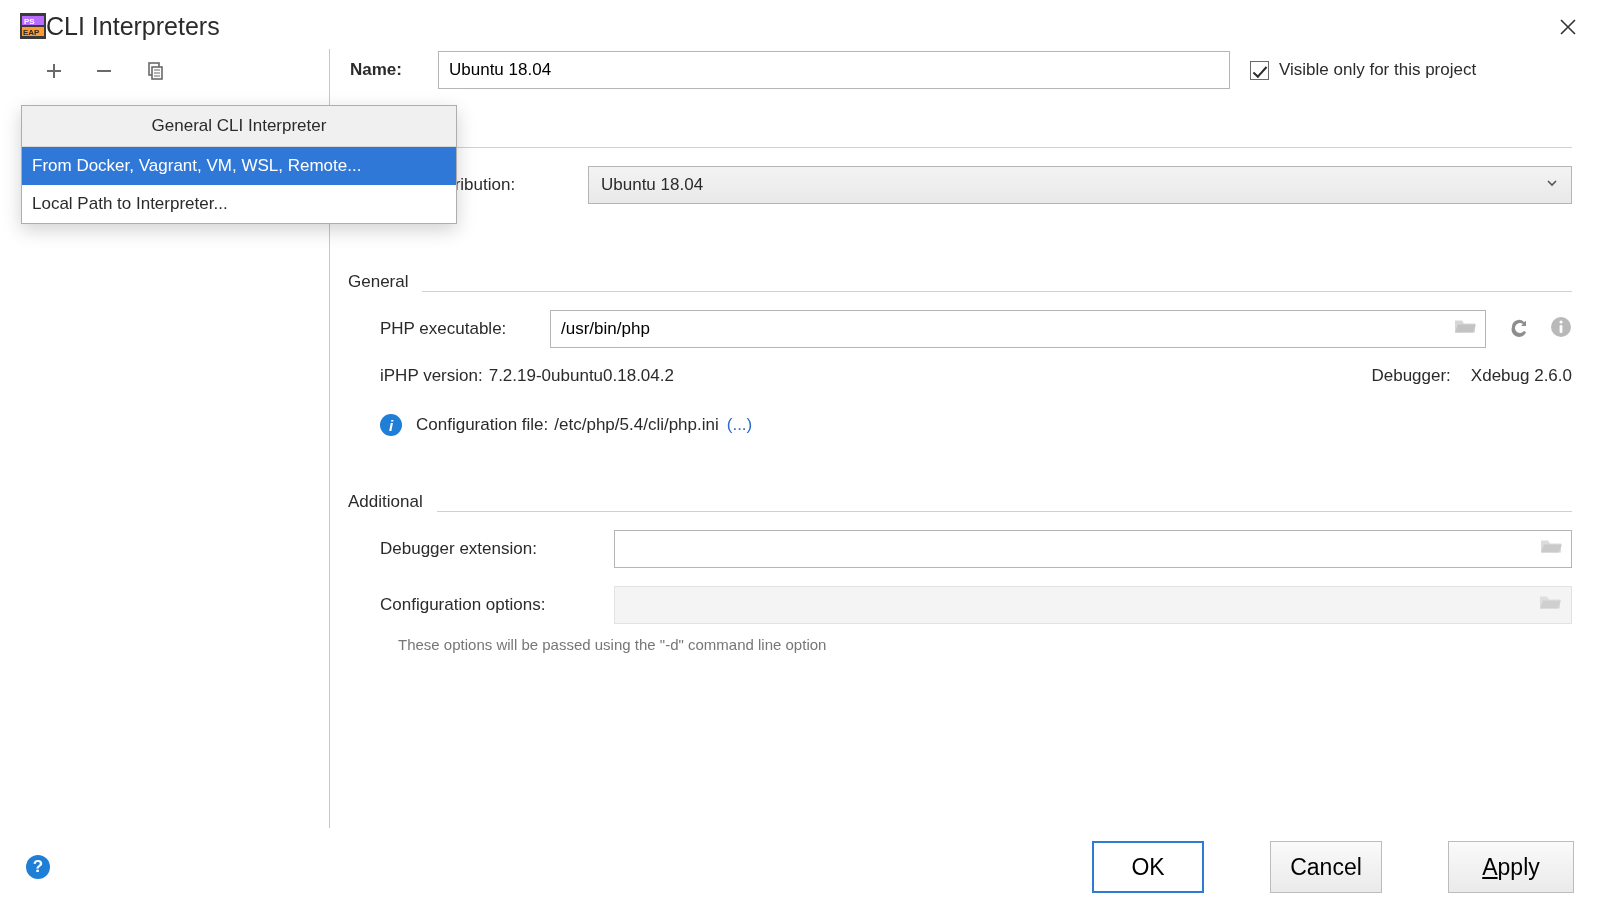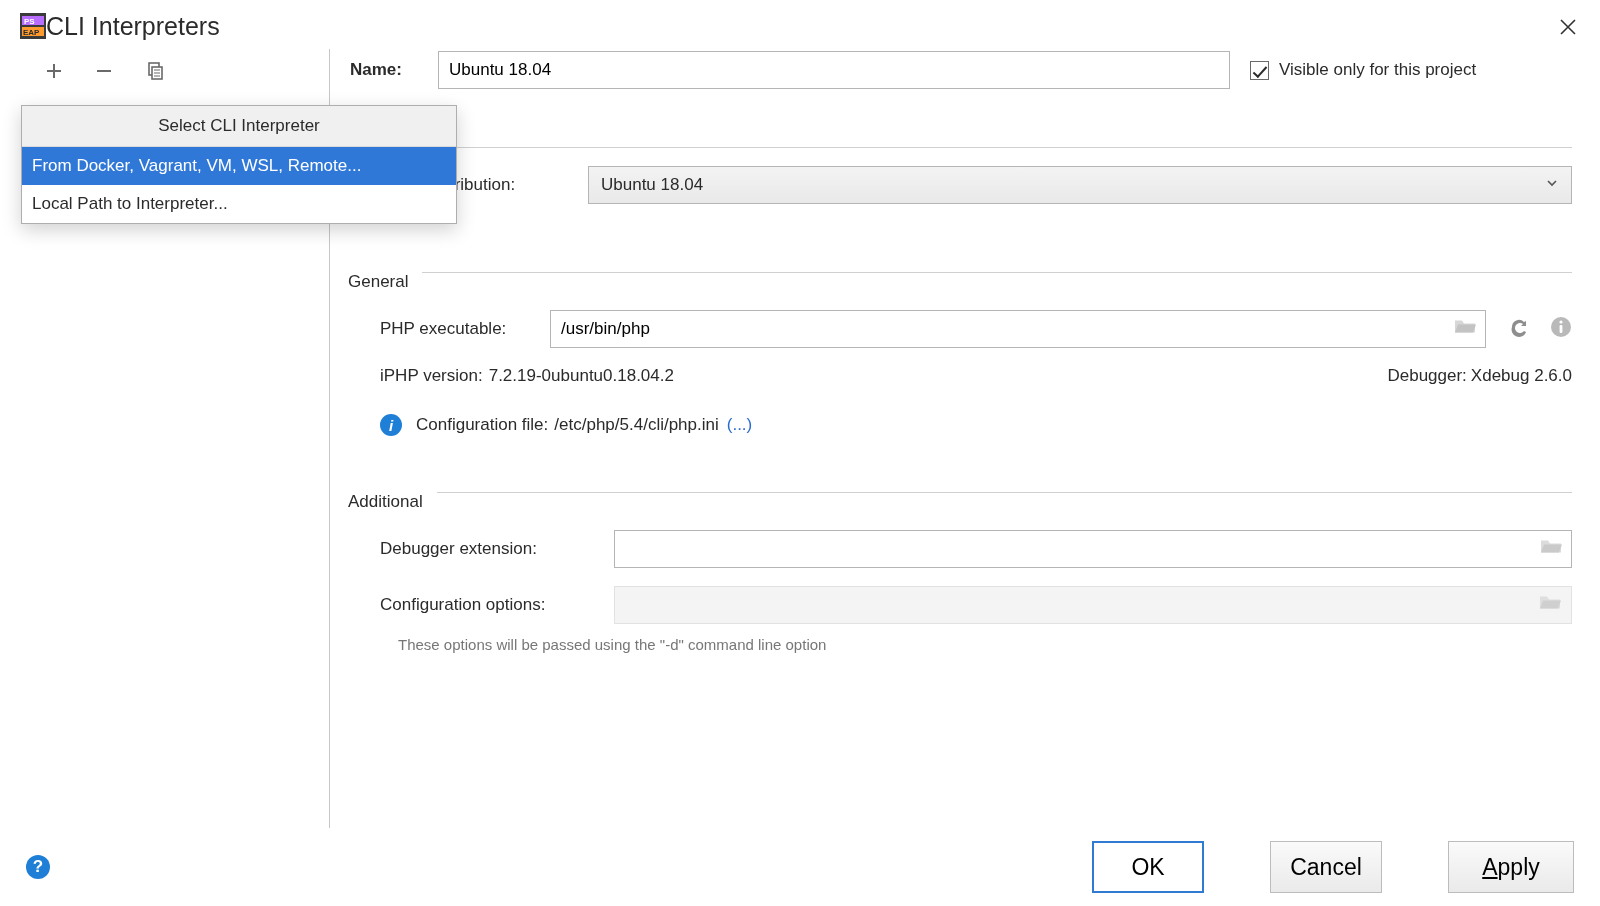"Select CLI Interpreter" div.popup-title { text: Select -> General }
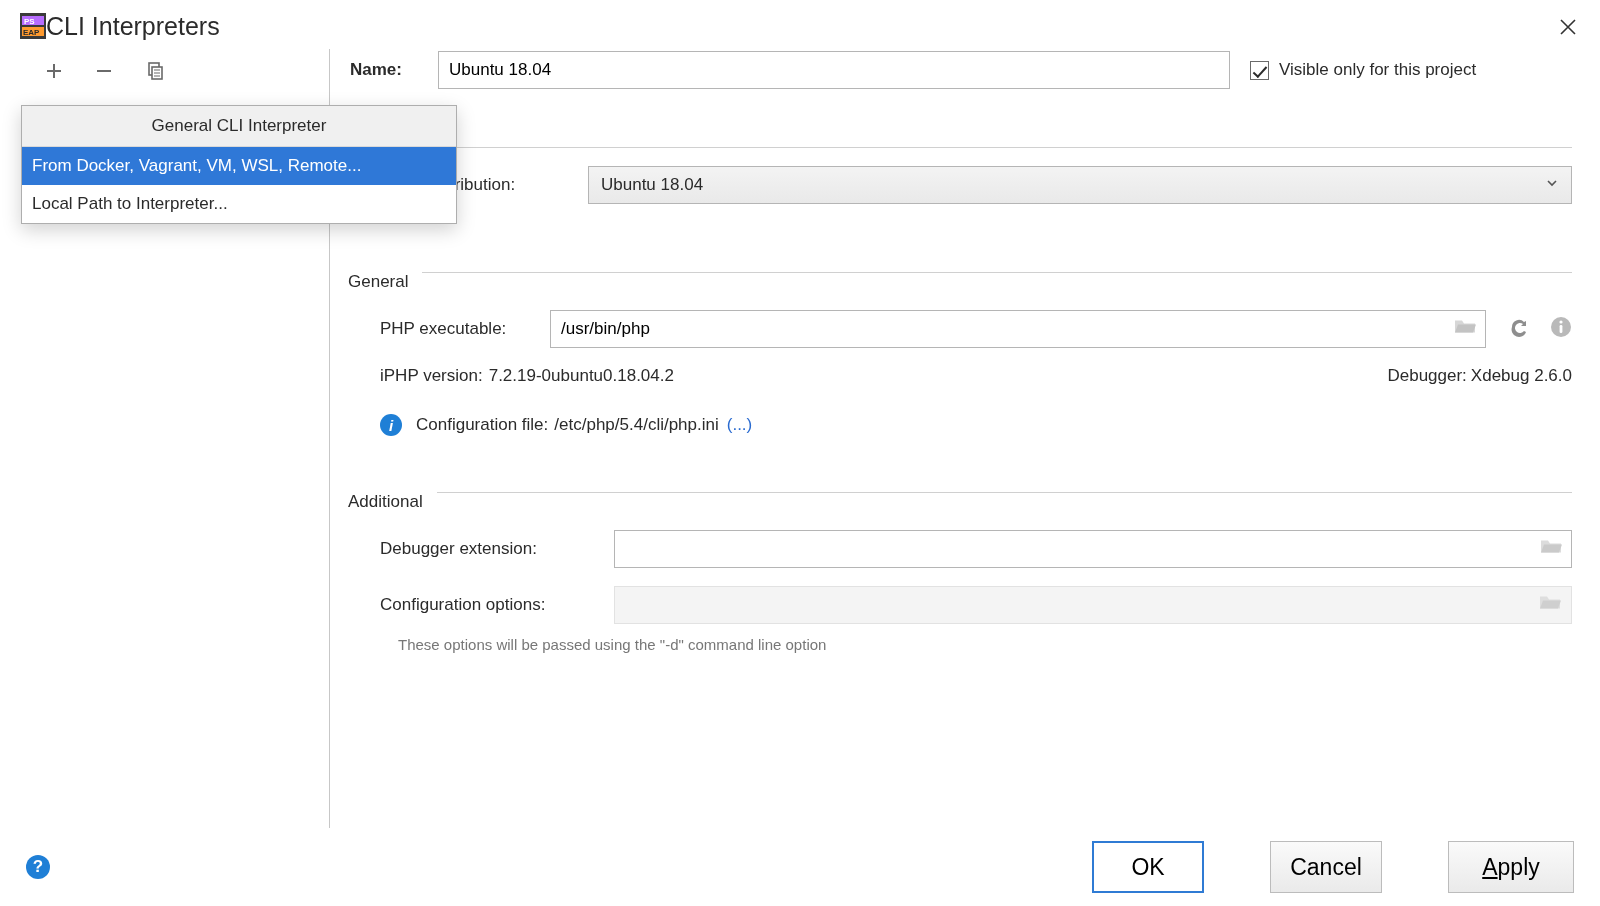"General" .section-title-row { align-items: flex-start -> flex-end }
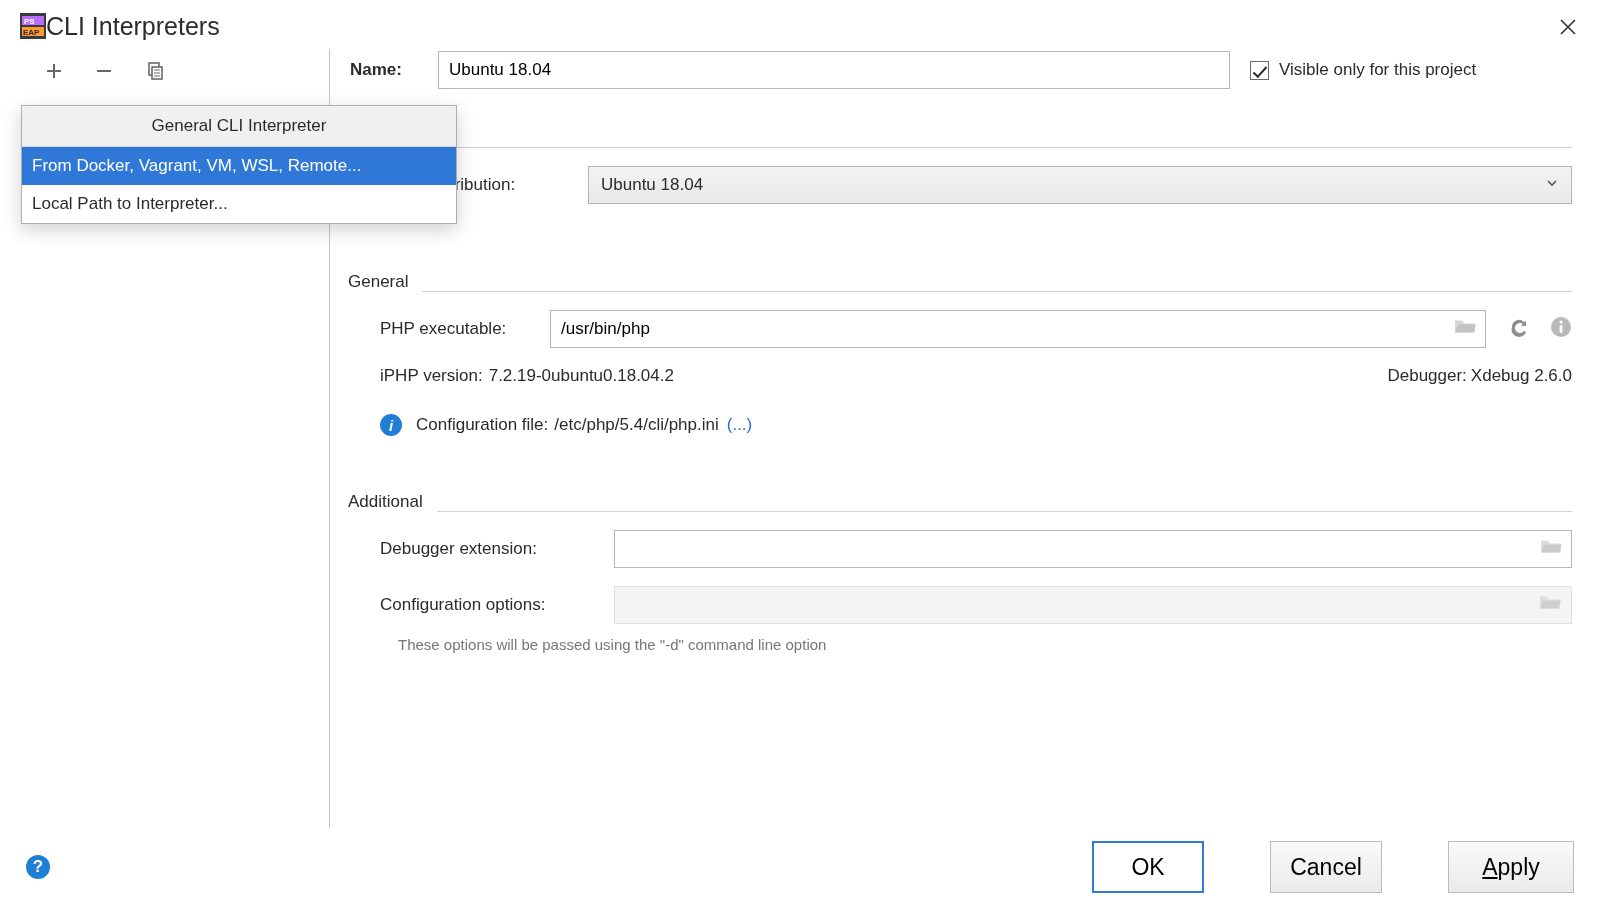"Debugger:" .php-ver-row .right { gap: 4px -> 20px }
